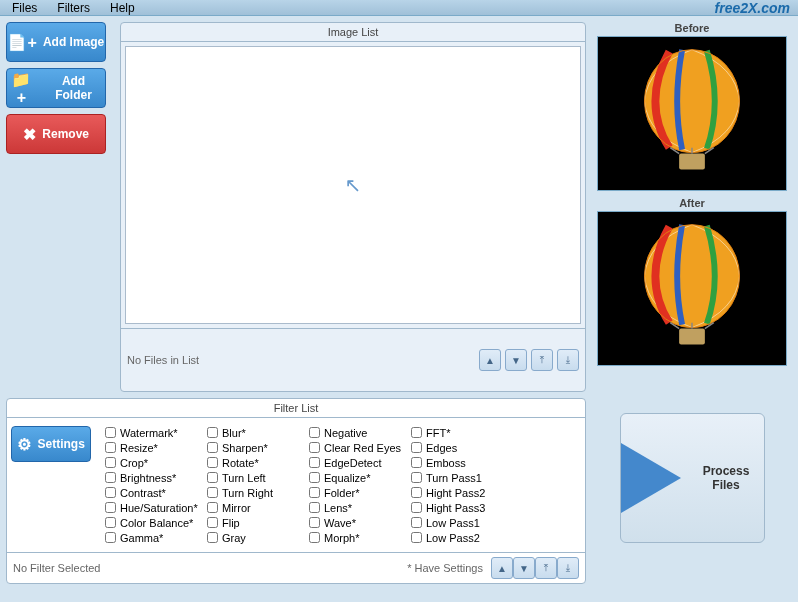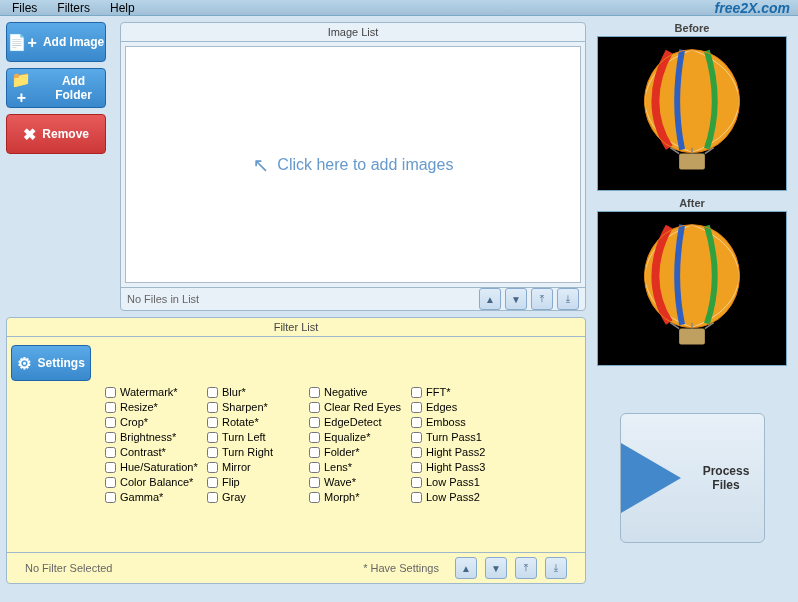"Click here to add images" span { html: <span>Click here to add images</span> -> none }
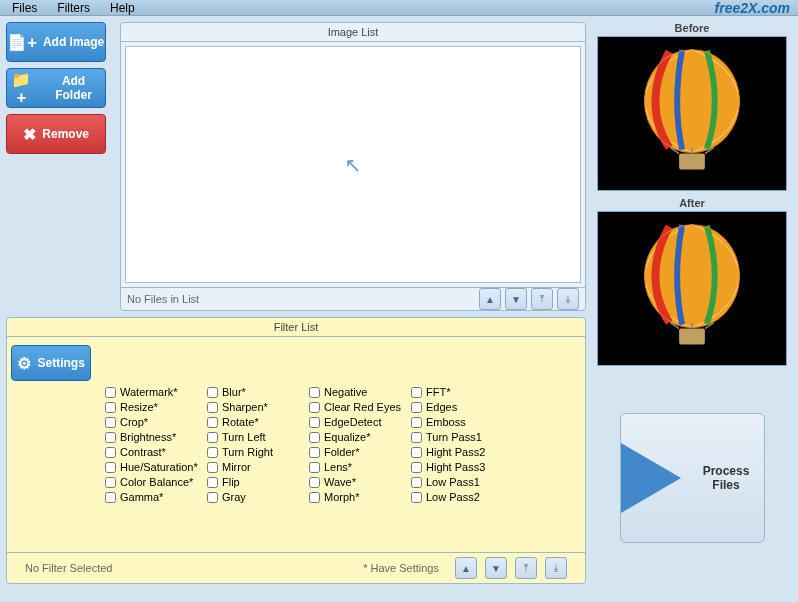"No Files in List" #image-list-footer { padding: 0 6px -> 20px 6px }
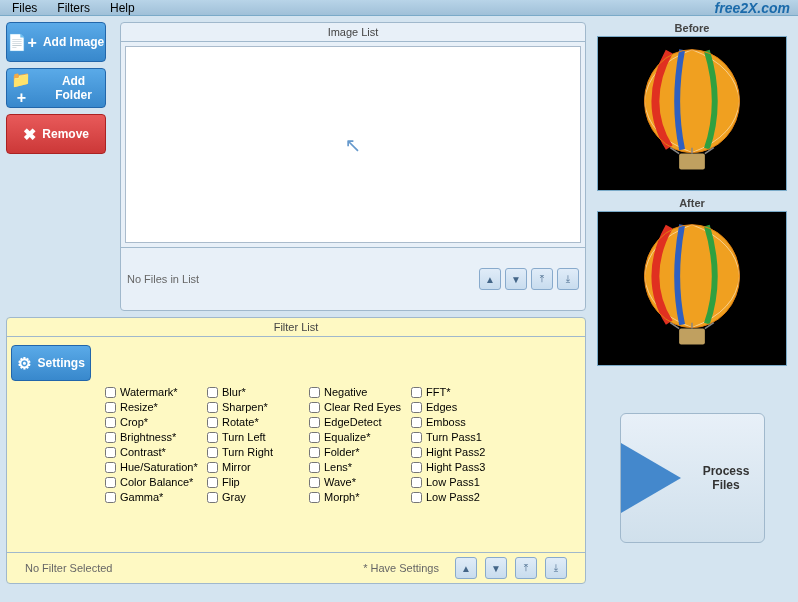"Filter List" #filter-section { background: #fef9c3 -> #ffffff; height: 267px -> 186px }
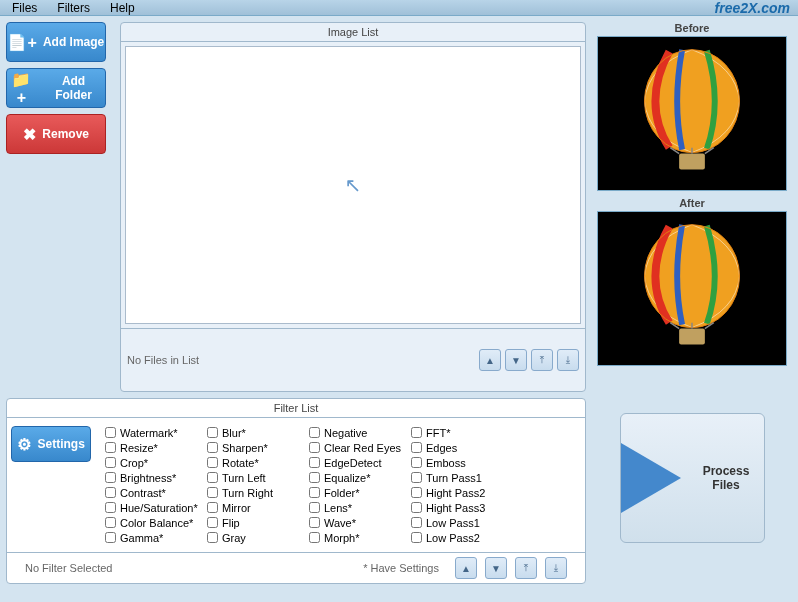"No Filter Selected" #filter-footer { gap: 8px -> 0; padding: 4px 18px -> 4px 6px }
